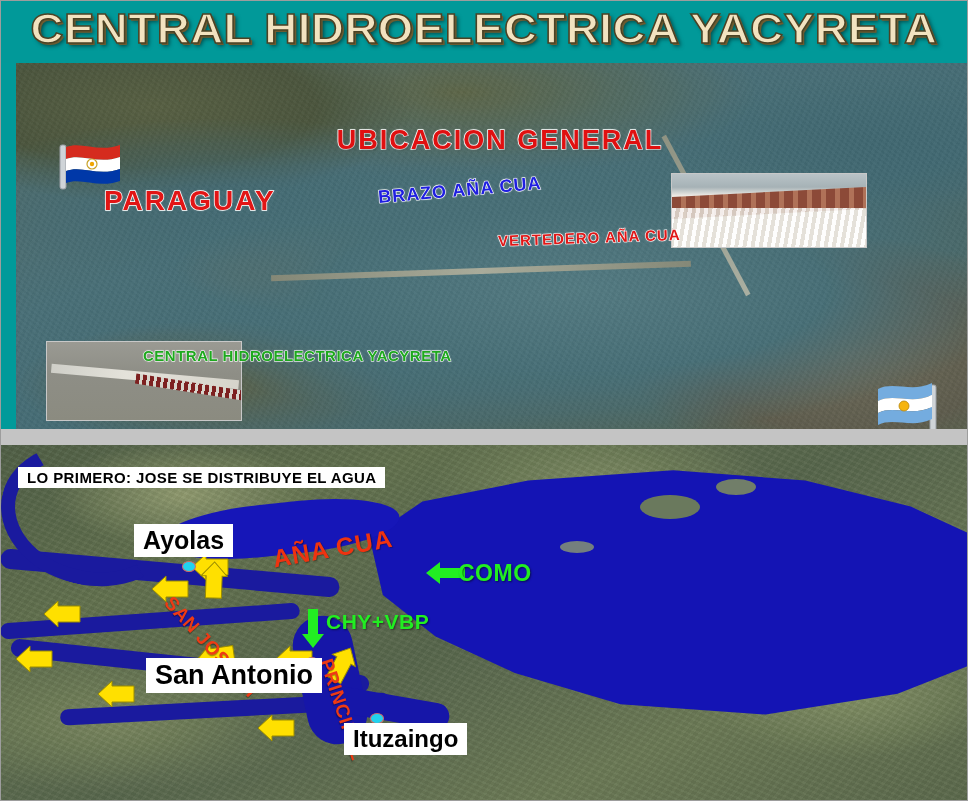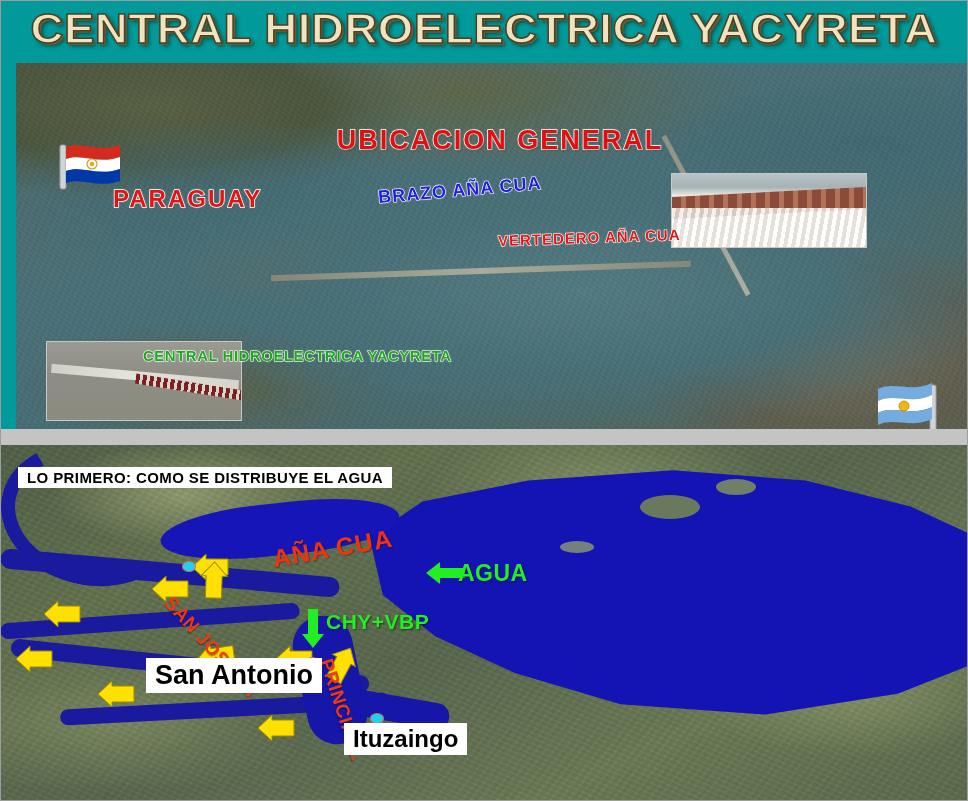"PARAGUAY" .lbl-paraguay { font-size: 24px -> 28px; margin-left: 9px -> none }
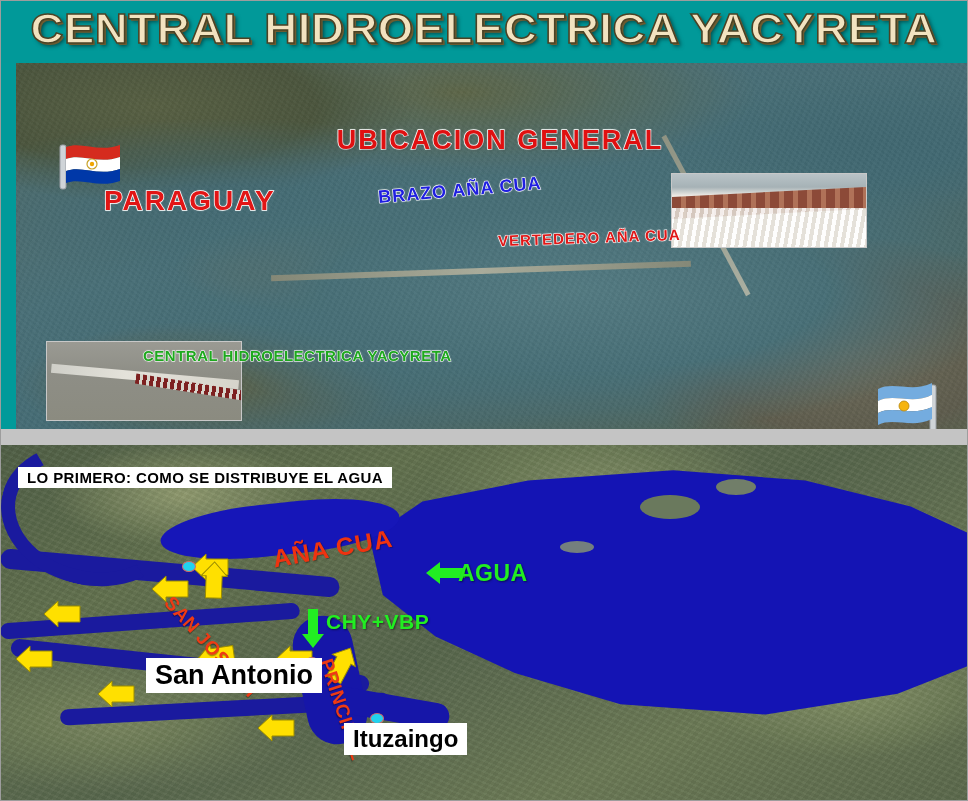"LO PRIMERO: COMO SE DISTRIBUYE" div.boxlbl { text: COMO -> JOSE }
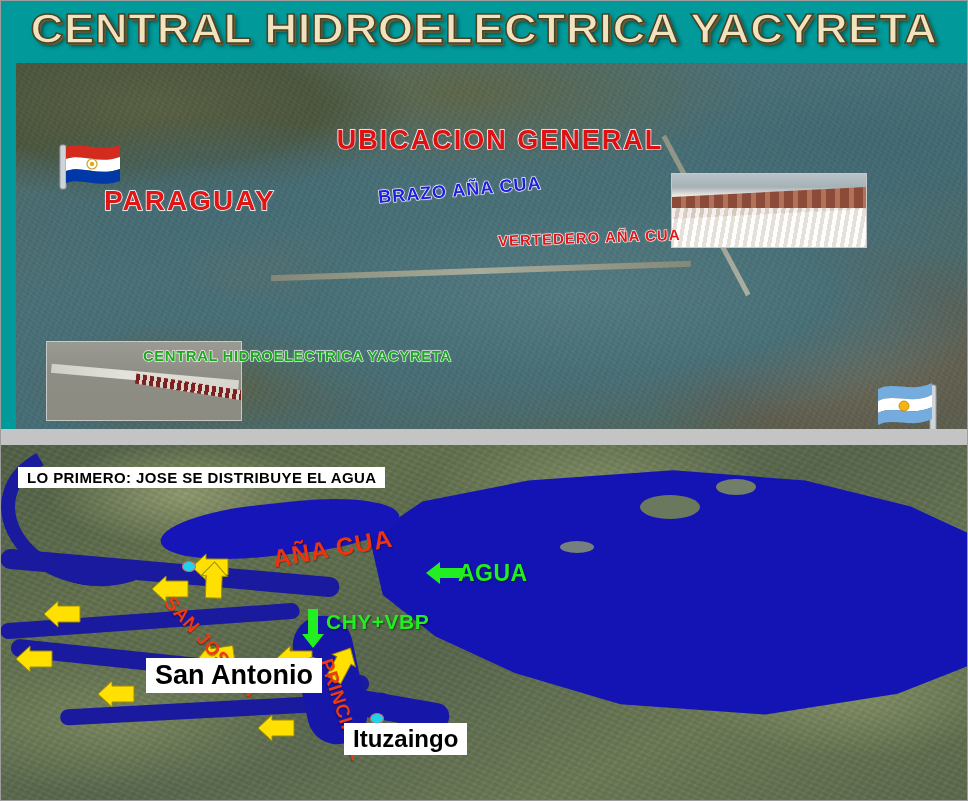"Ayolas" div.boxlbl { html: none -> <div>Ayolas</div> }
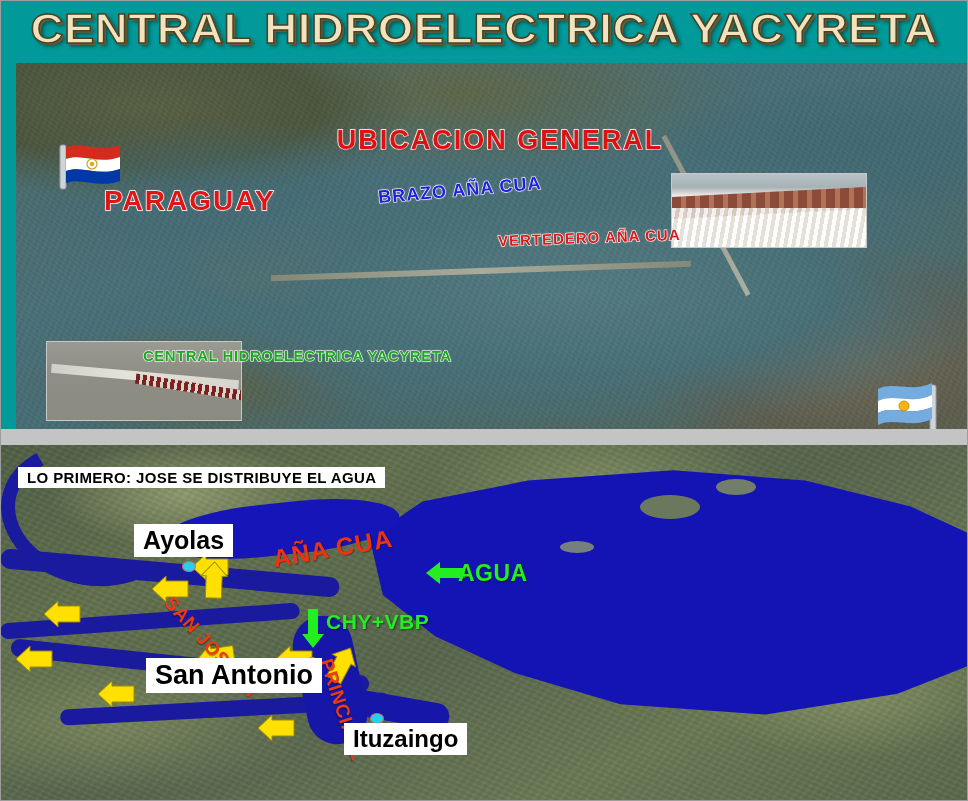"AGUA" div.m-vbac { text: AGUA -> COMO }
